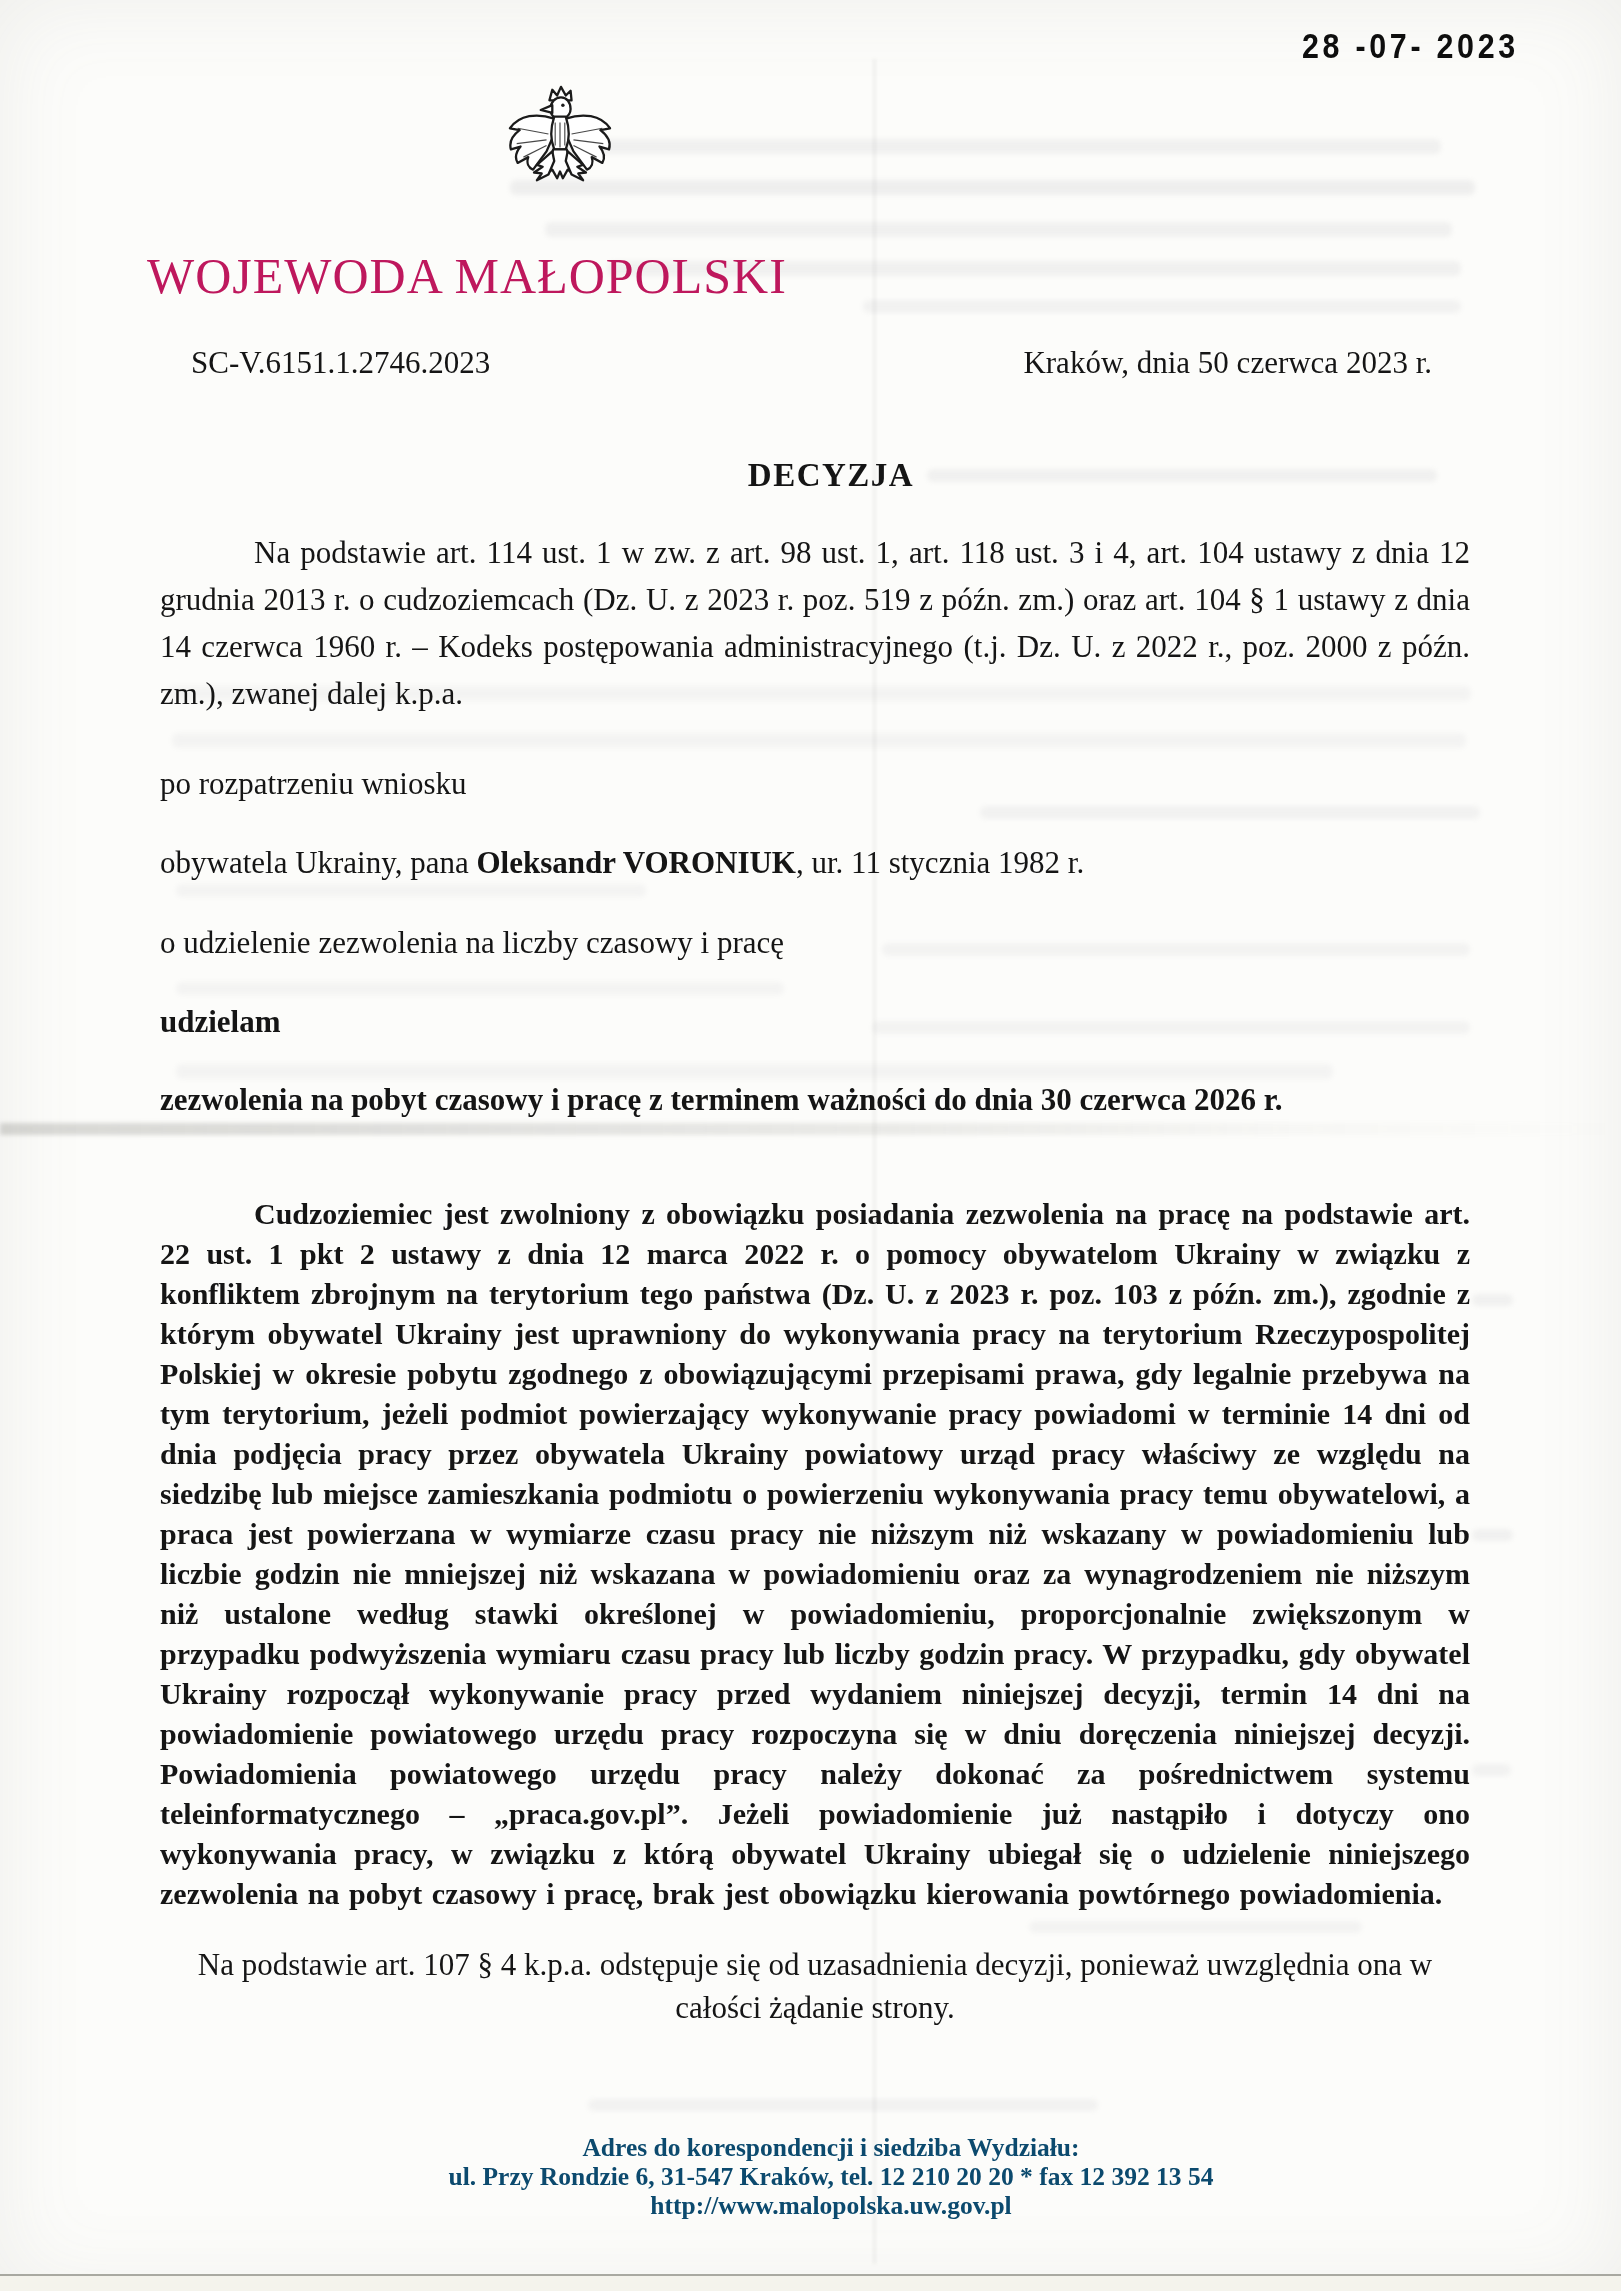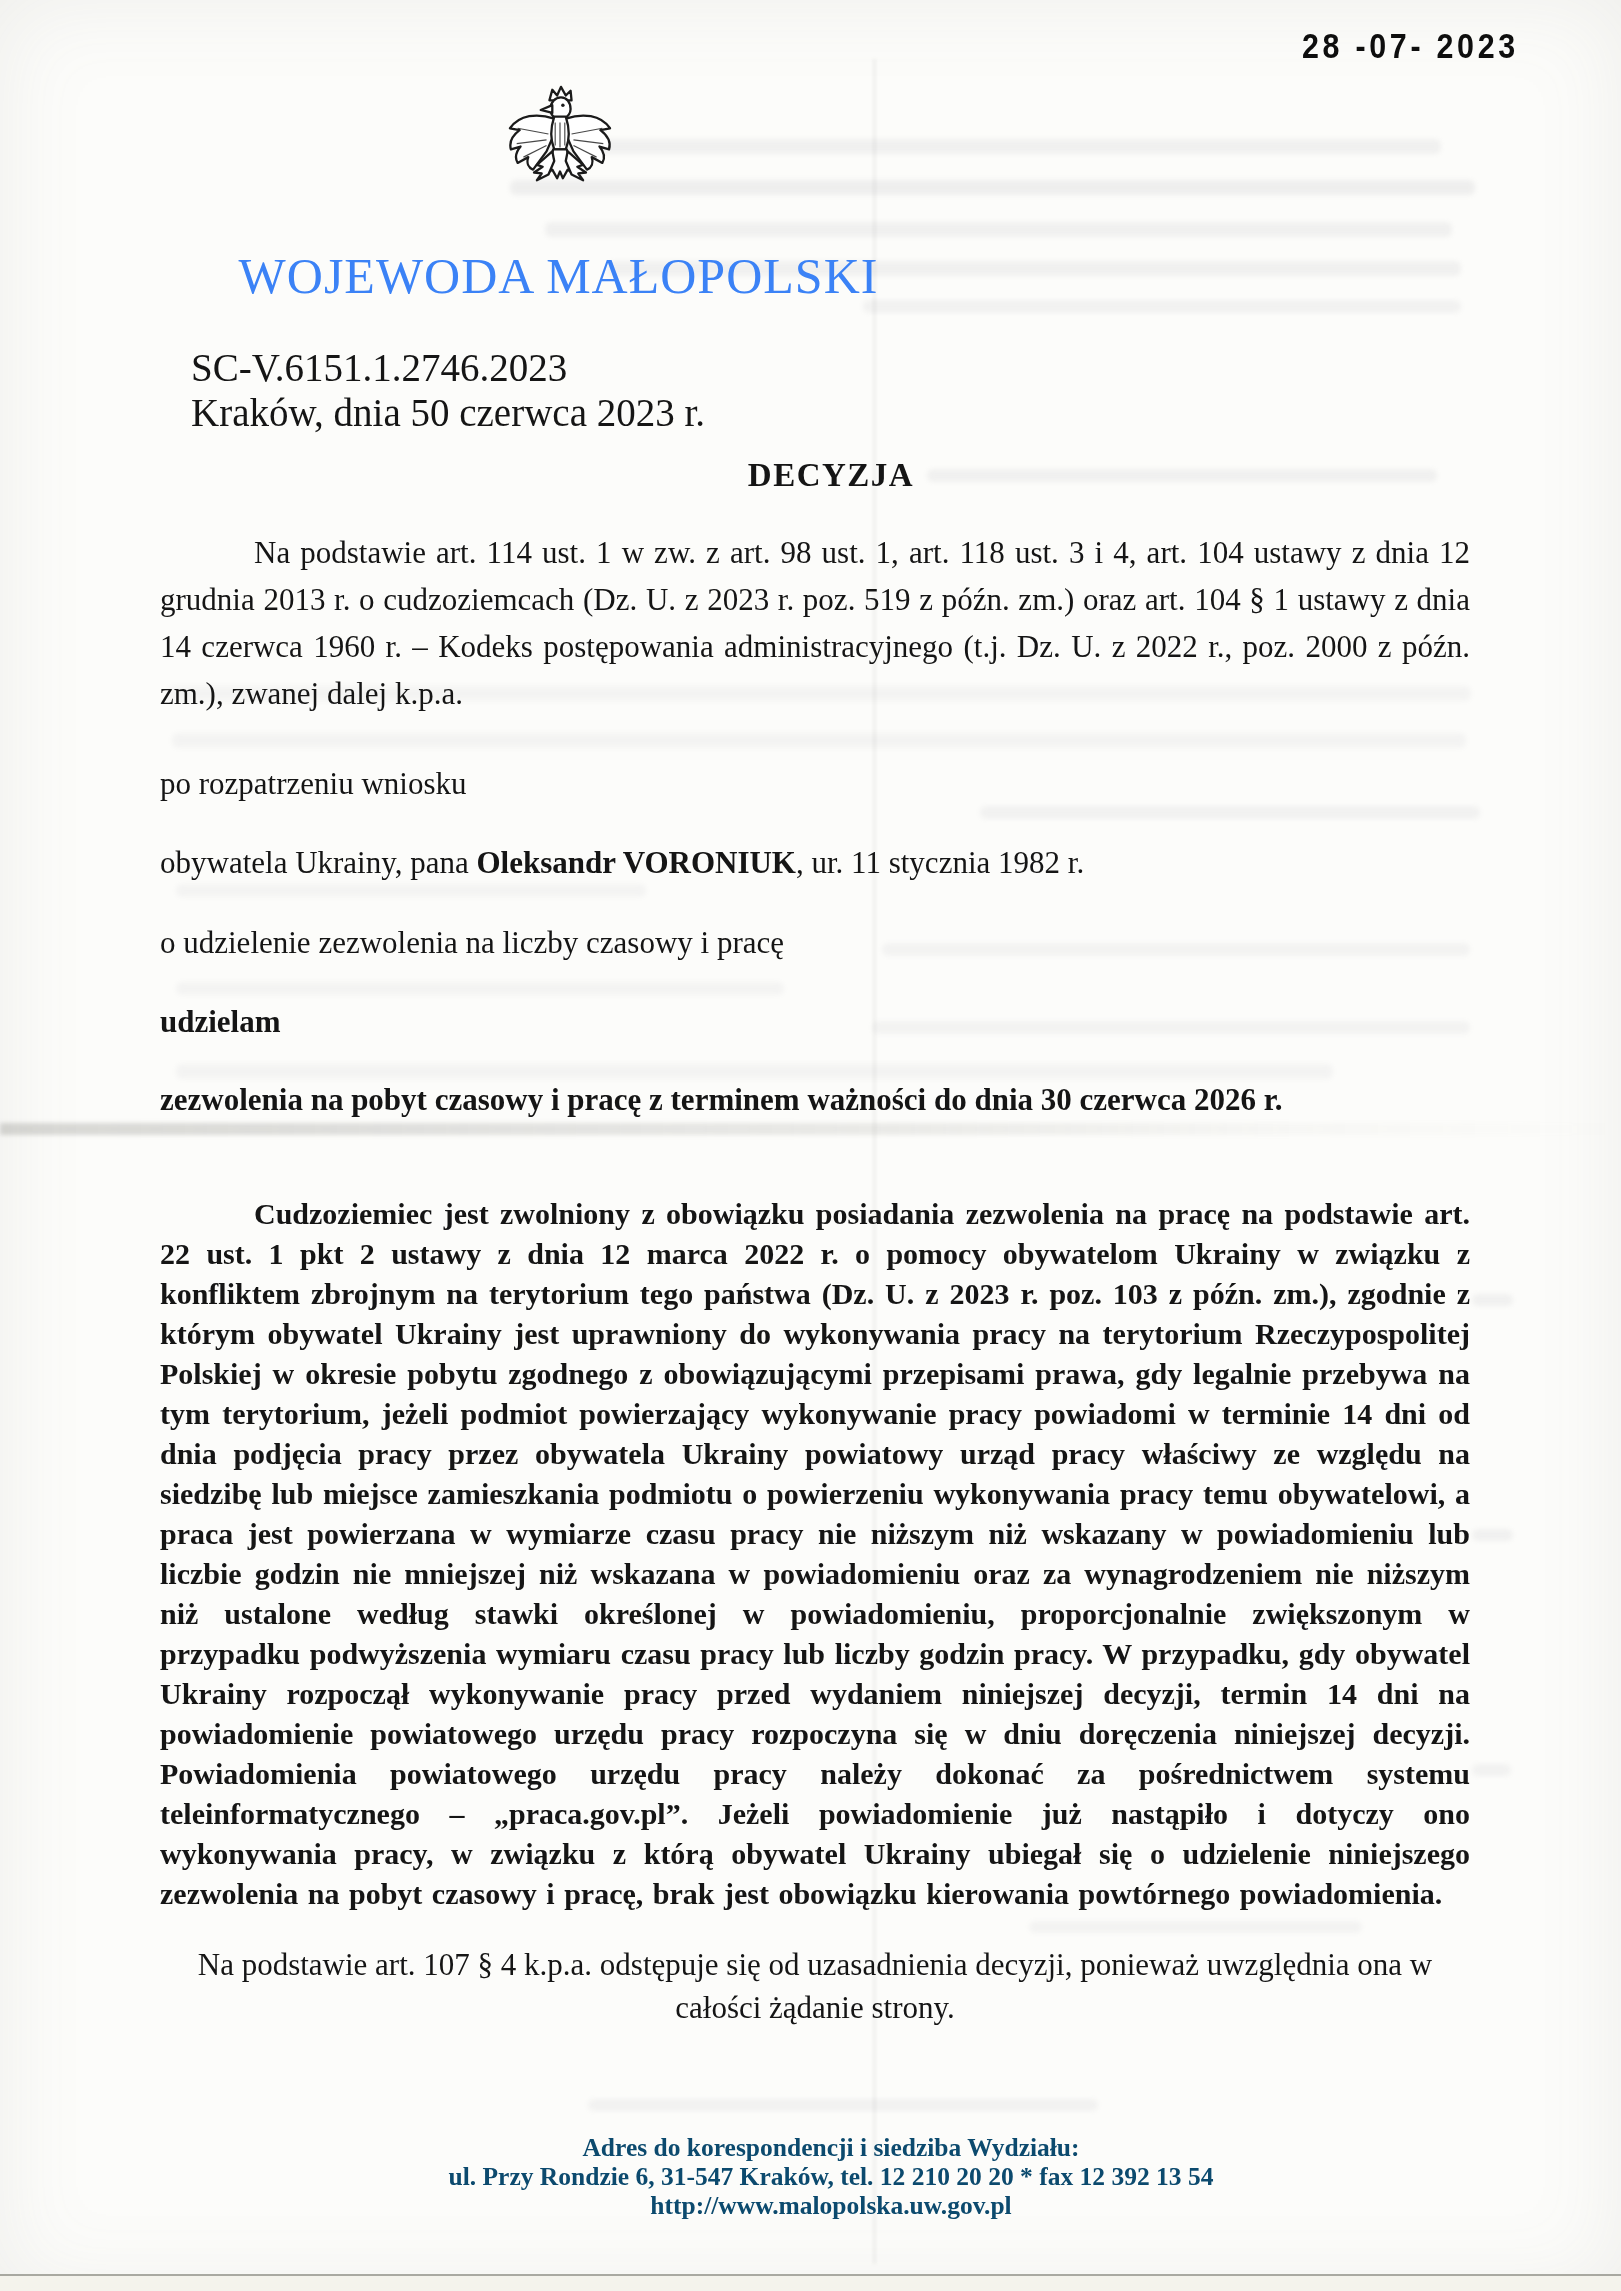"WOJEWODA MAŁOPOLSKI" .office-title { color: #3b82f6 -> #be185d; text-align: center -> none }
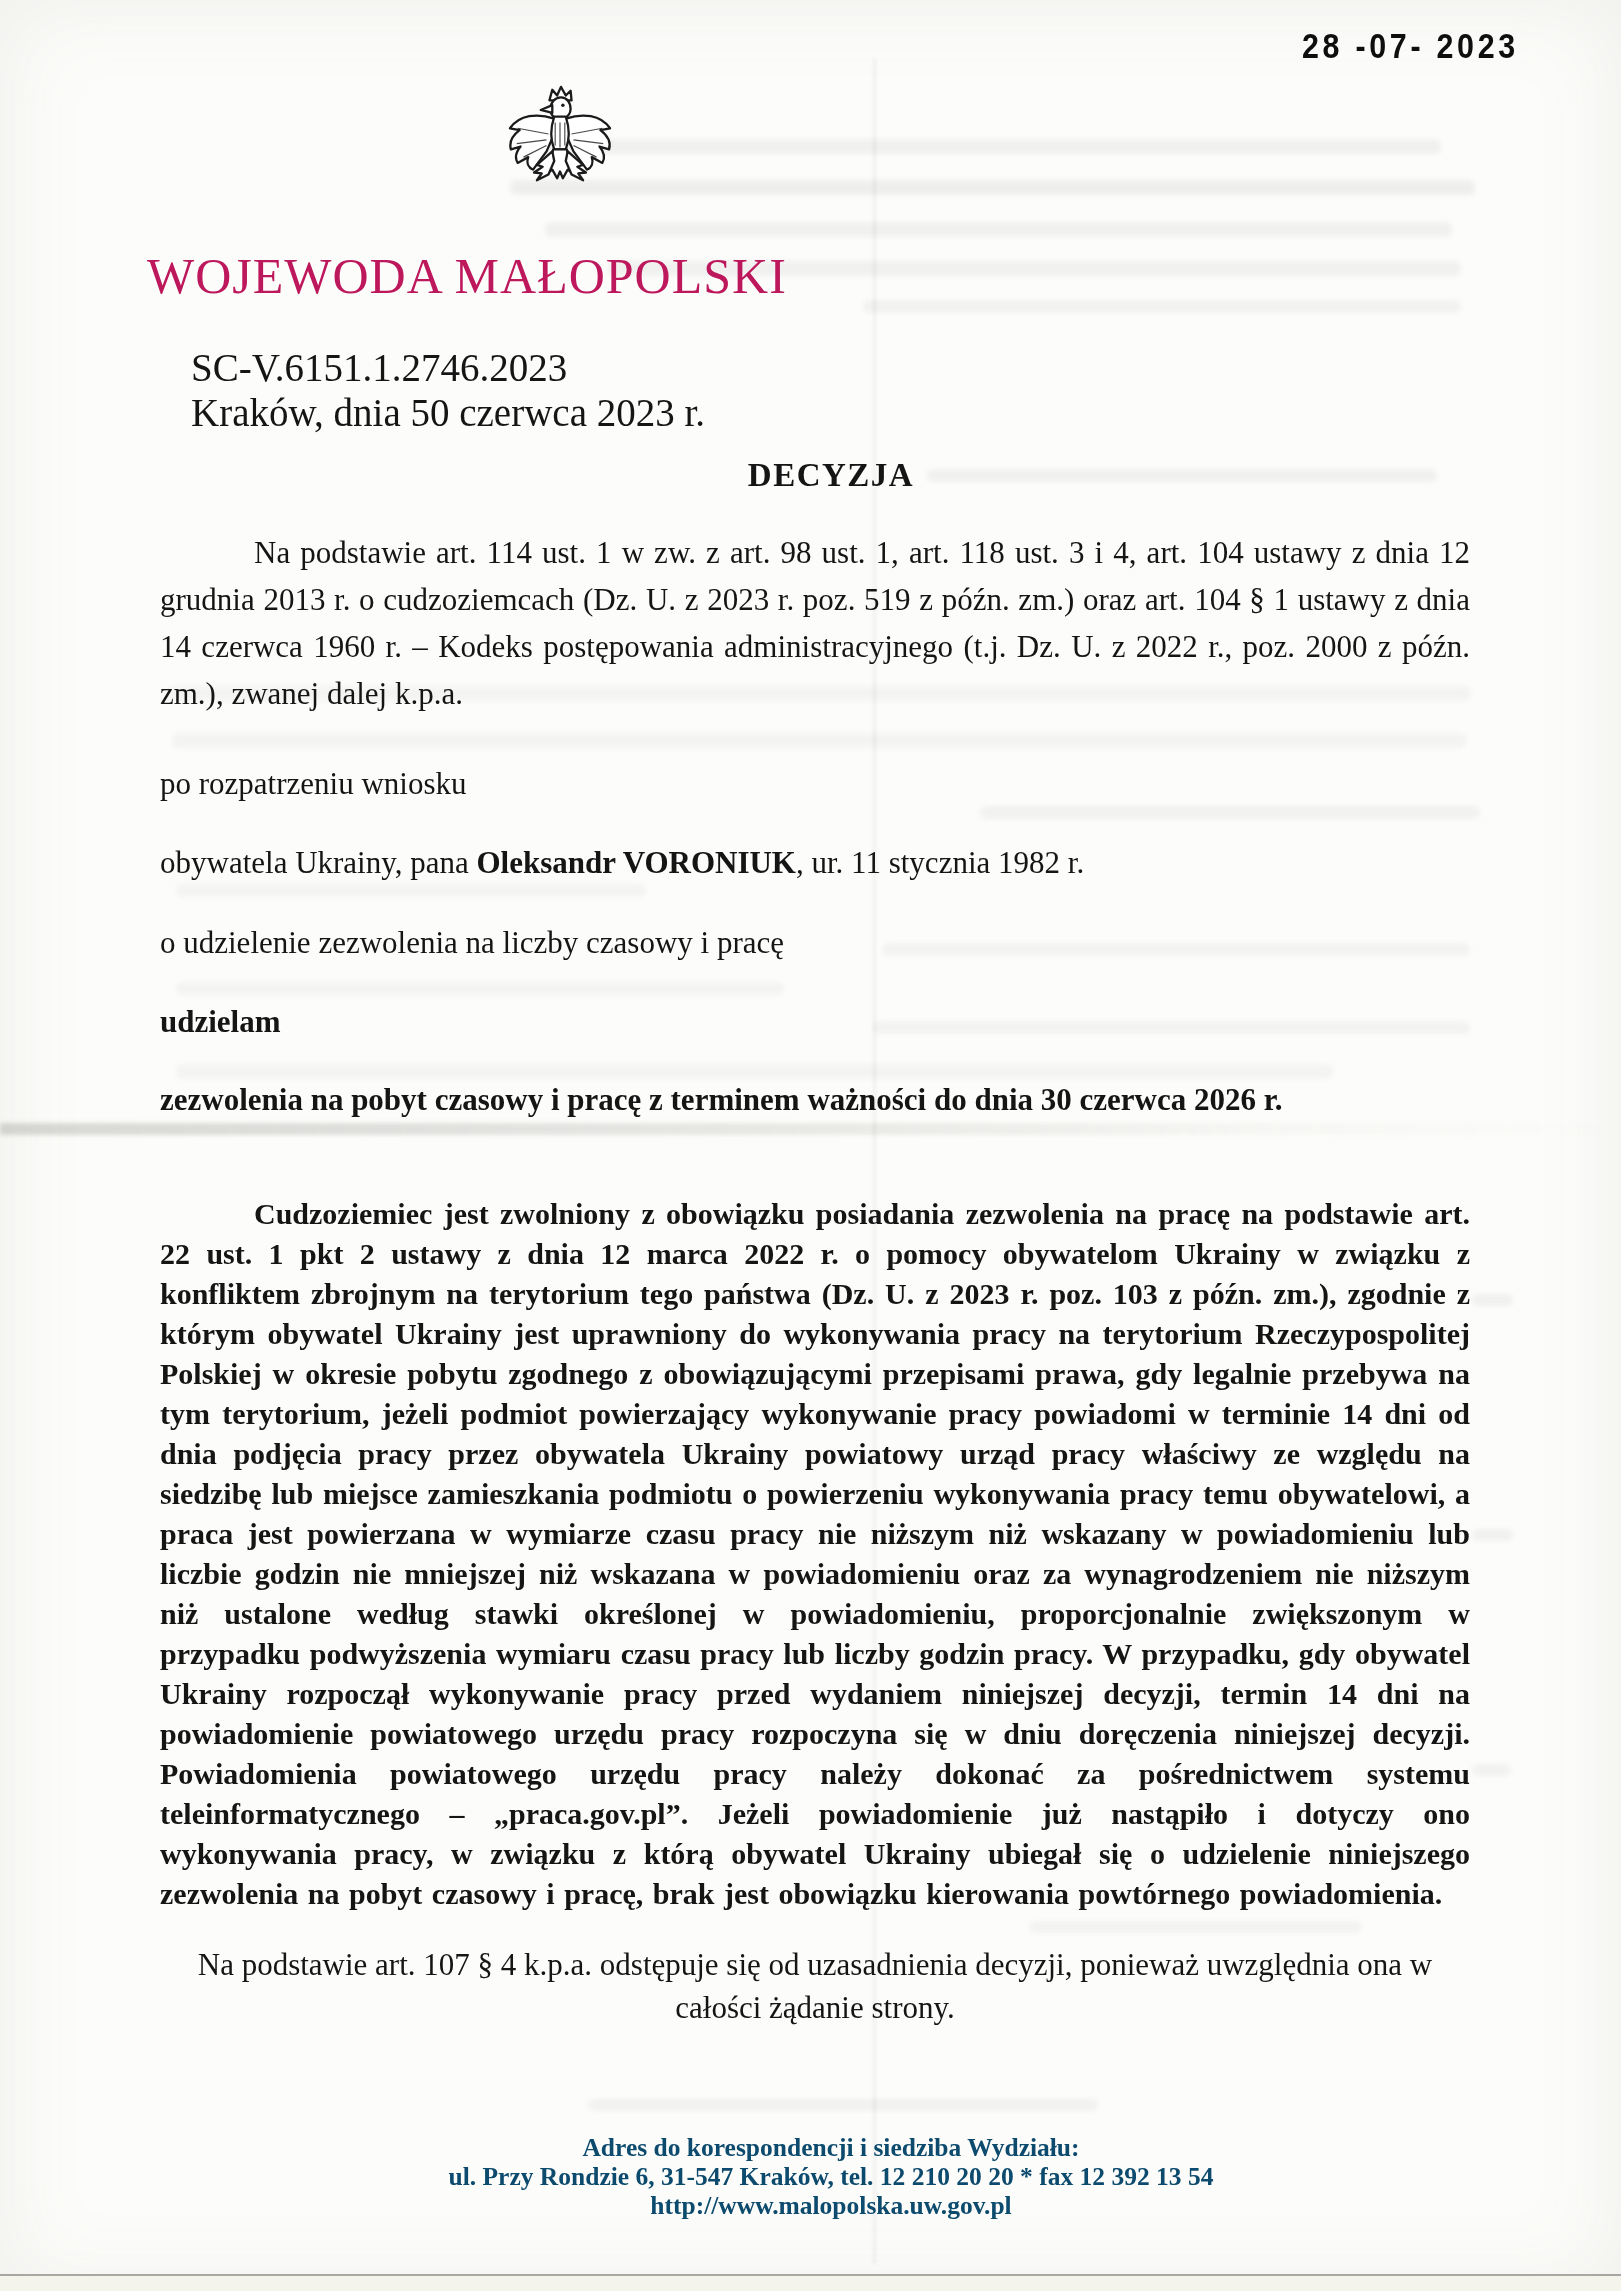"SC-V.6151.1.2746.2023" .ref-row { flex-direction: column -> none; font-size: 39px -> 31px }
